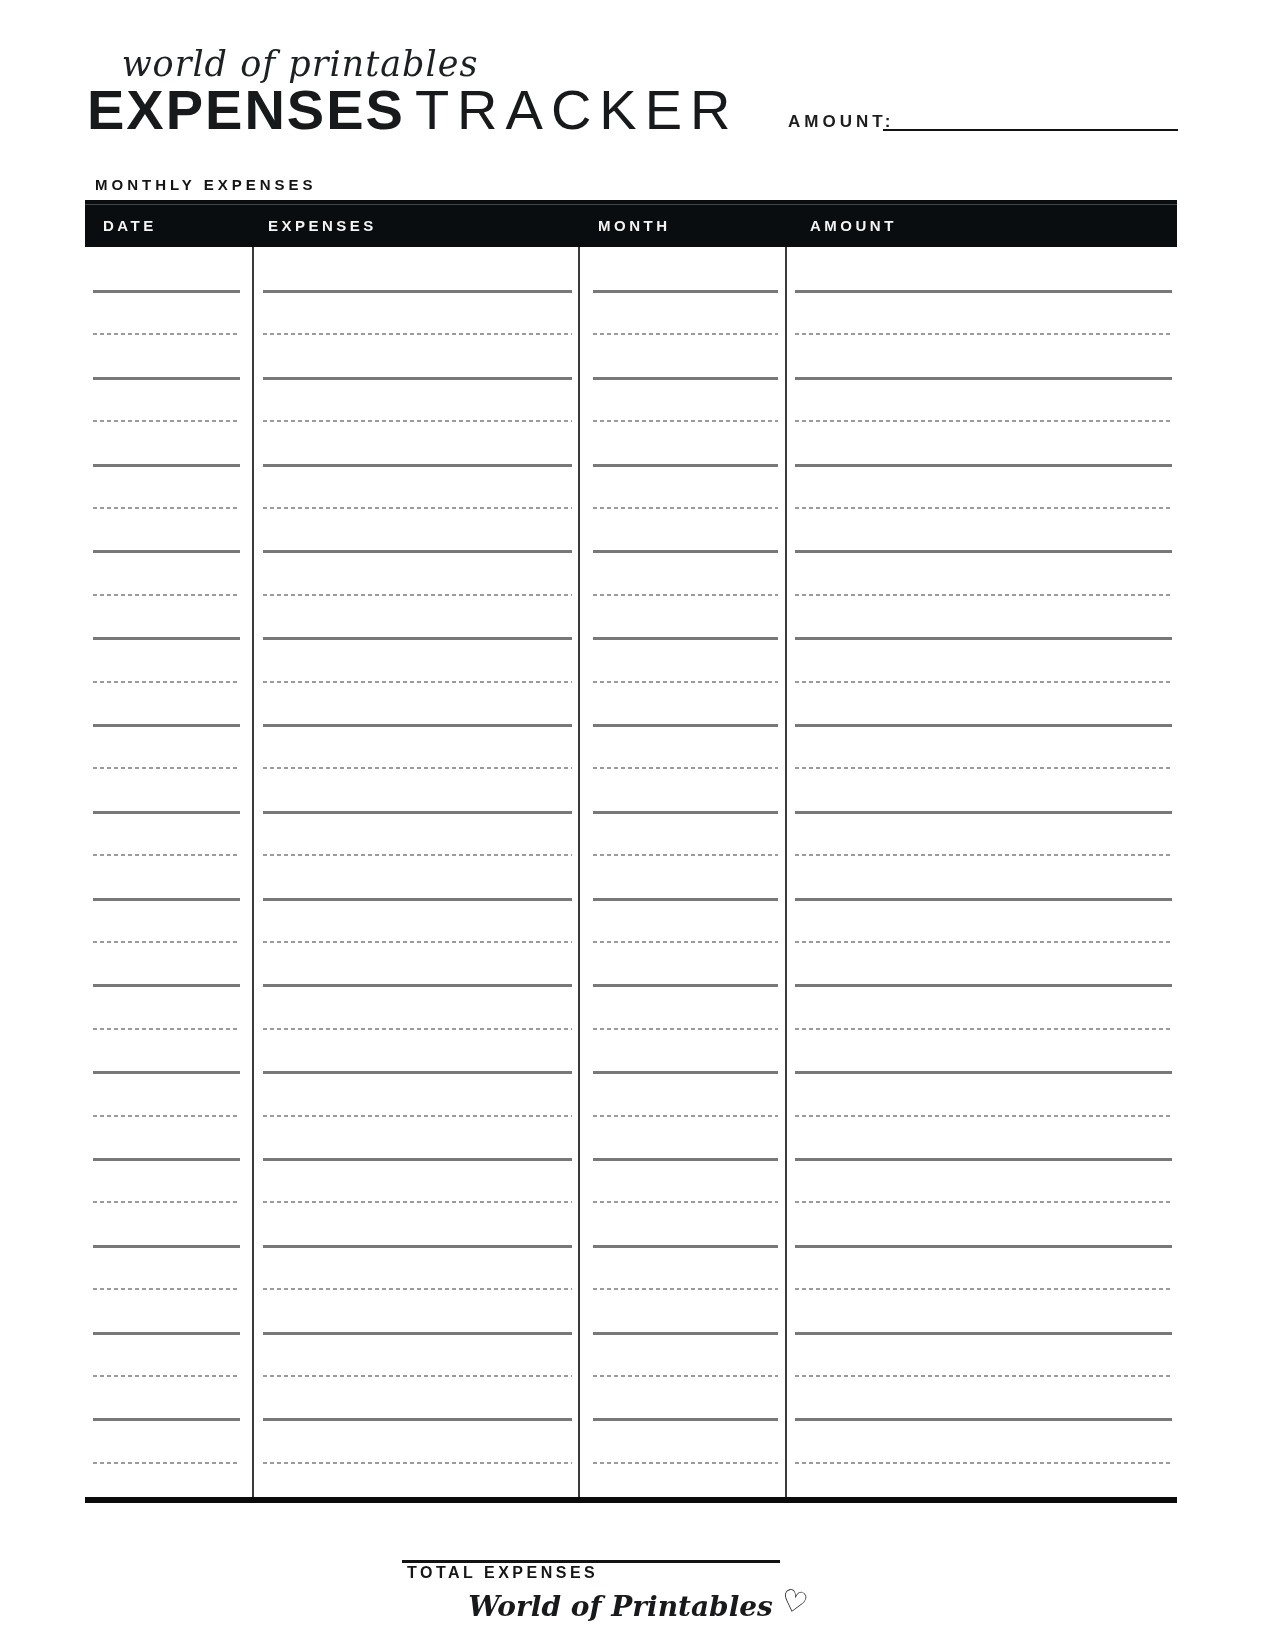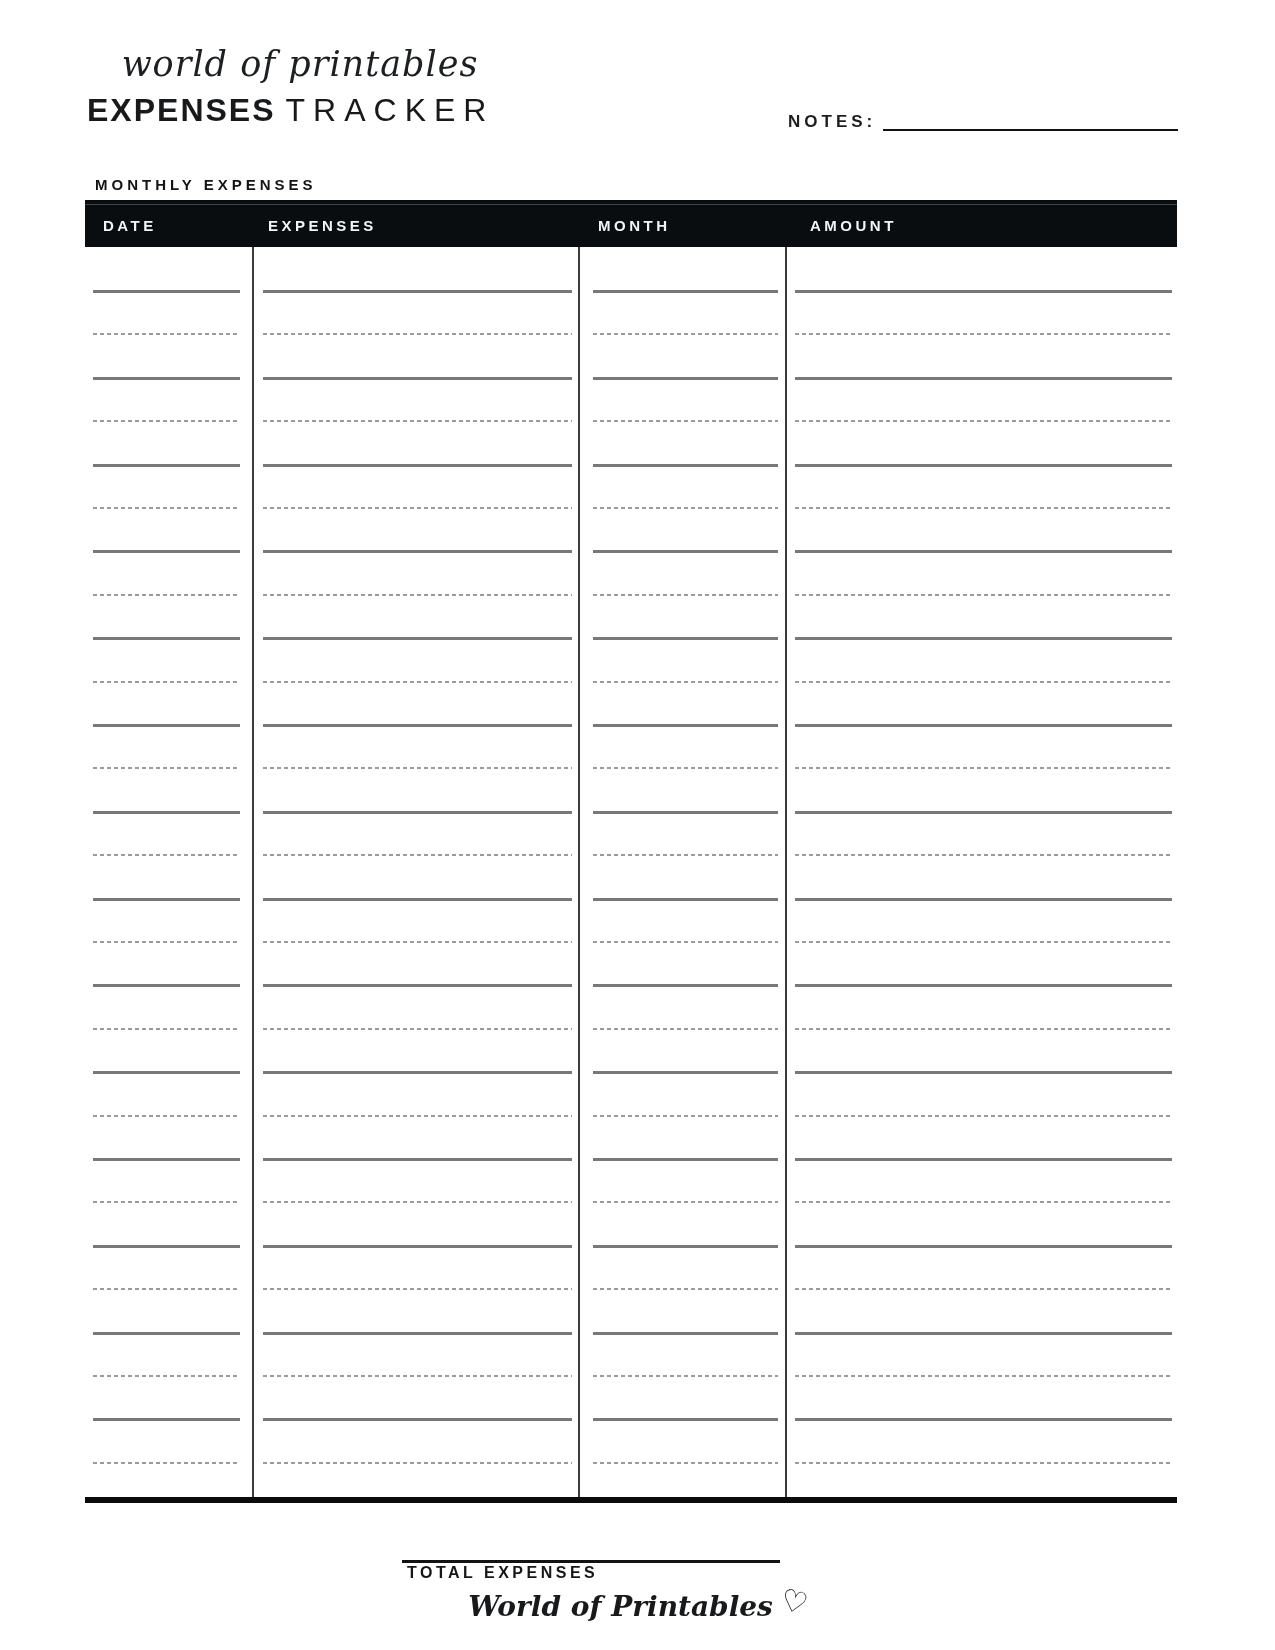"EXPENSES TRACKER" .page-title { font-size: 32px -> 56px }
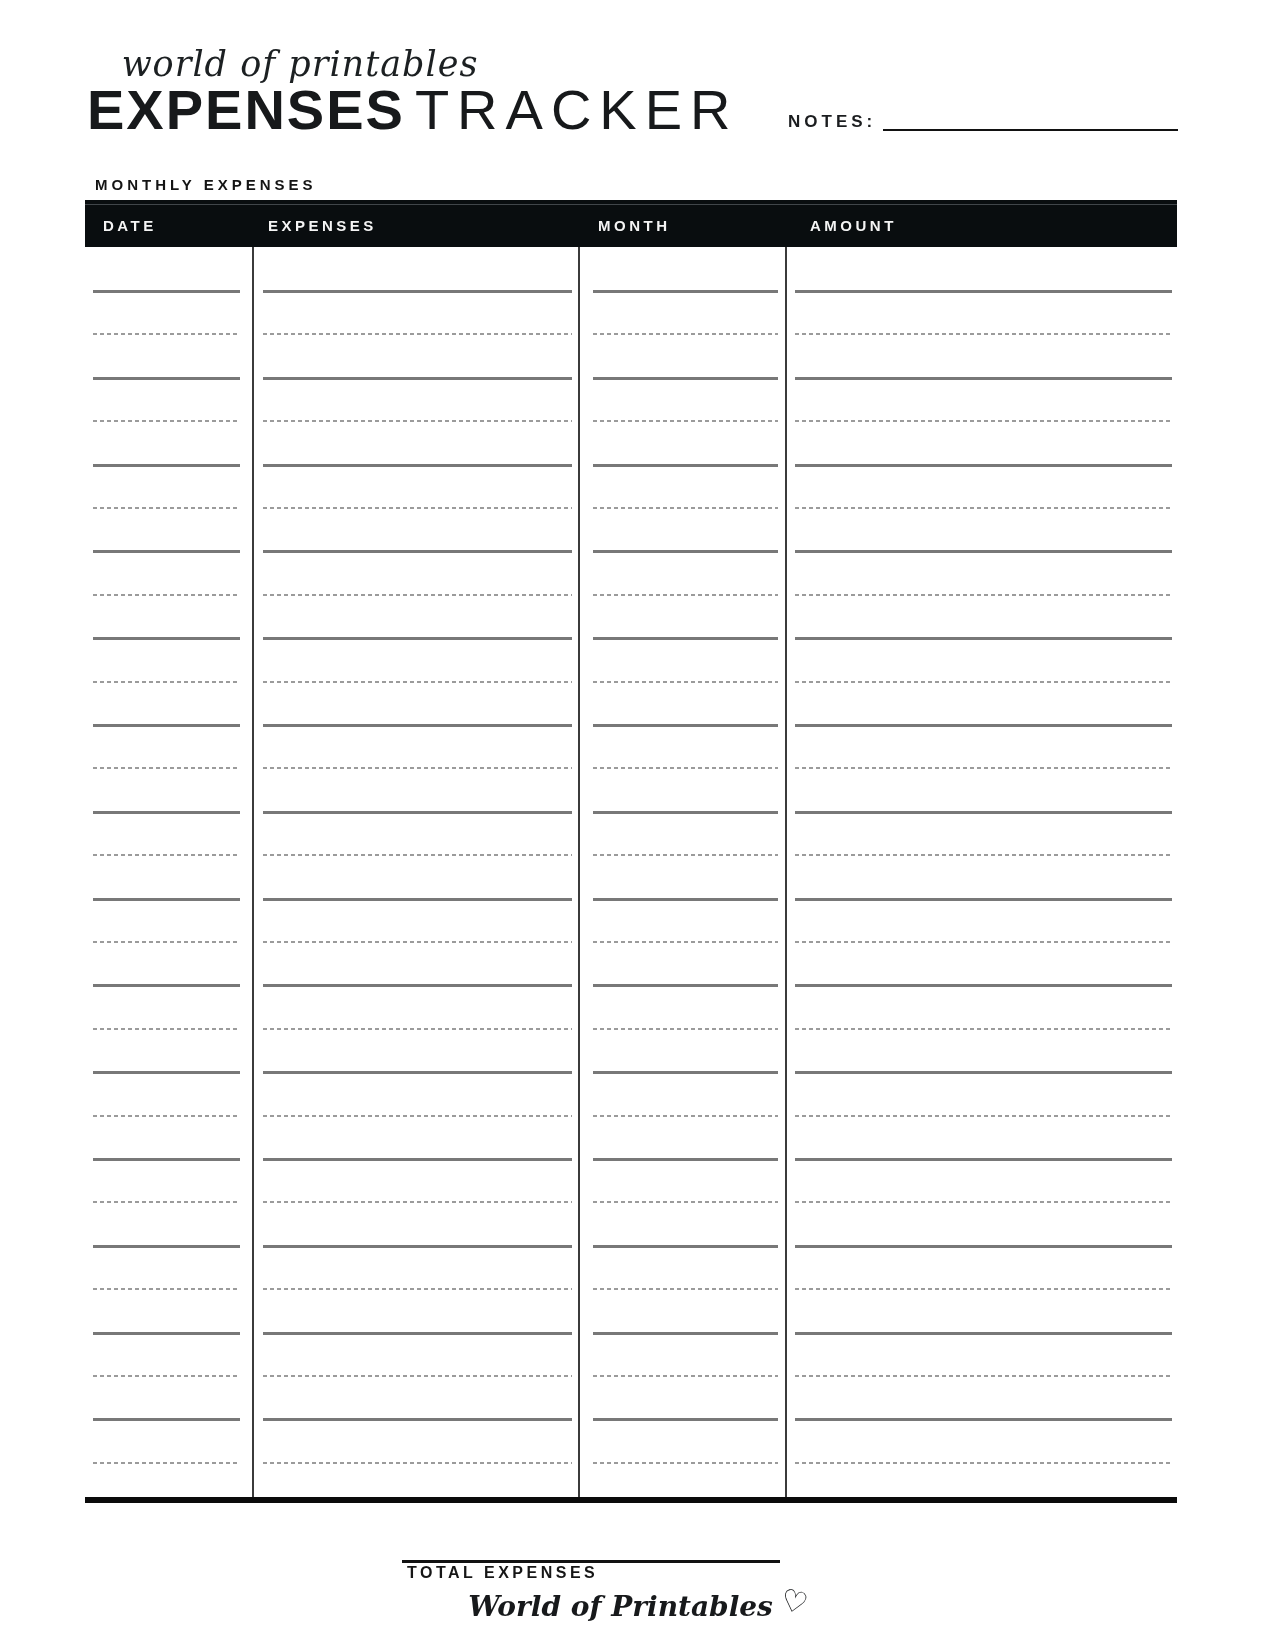"NOTES:" div.month-label { text: NOTES -> AMOUNT }
